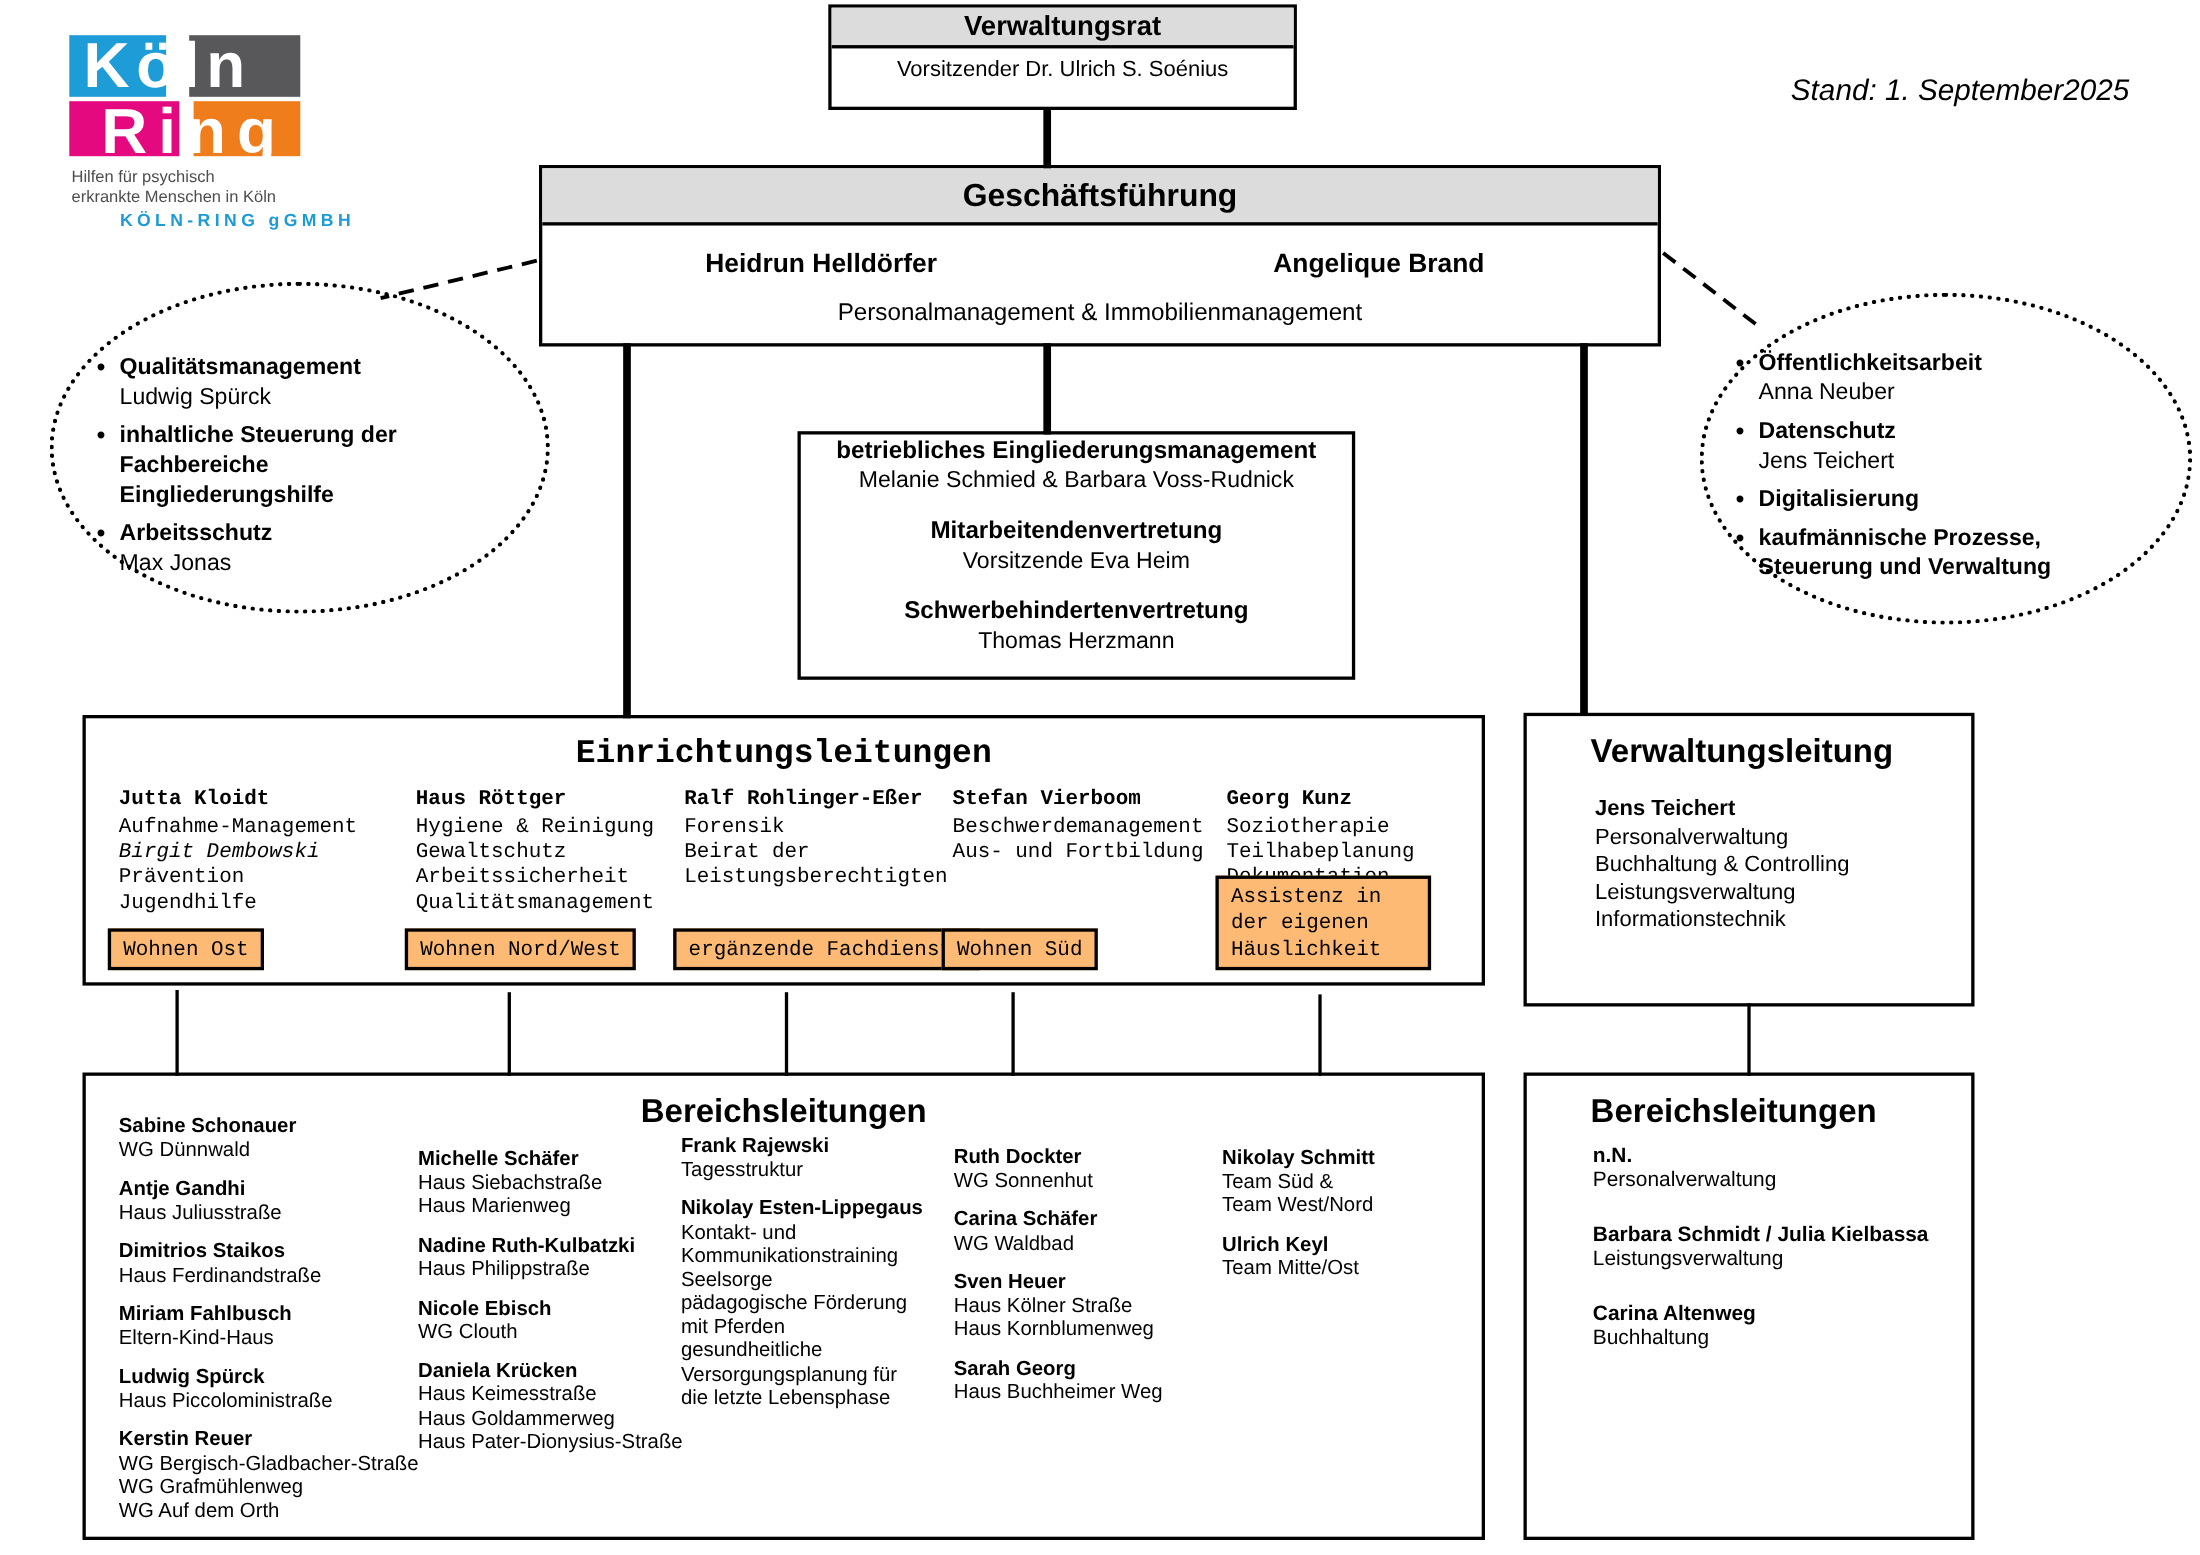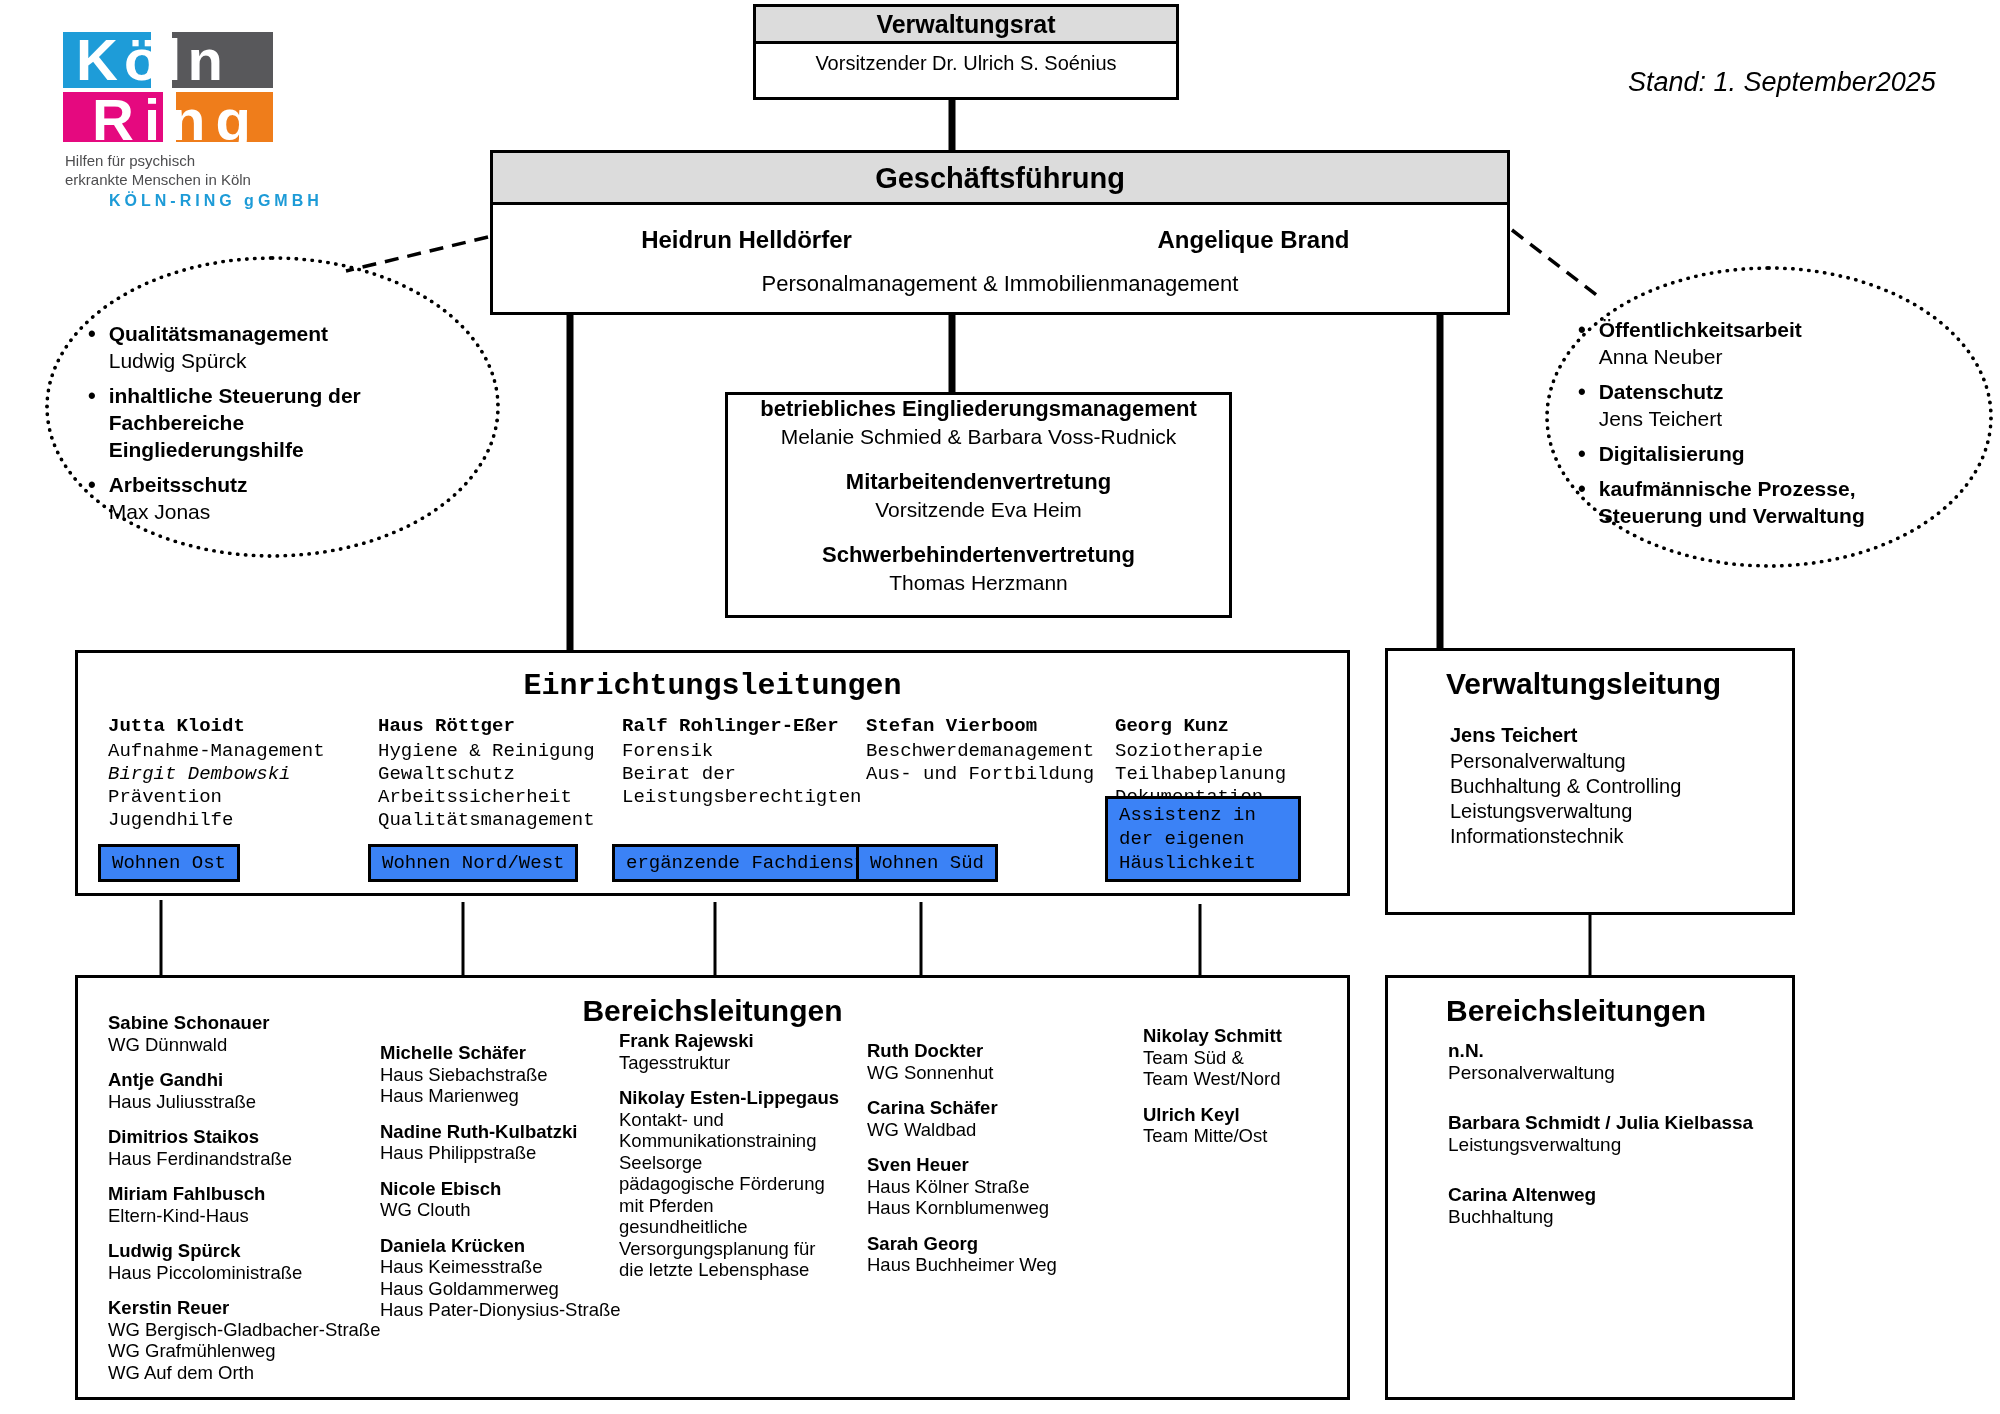"Assistenz in der eigenen Häuslichkeit" .sub-box { background: #3b82f6 -> #fdba74 }
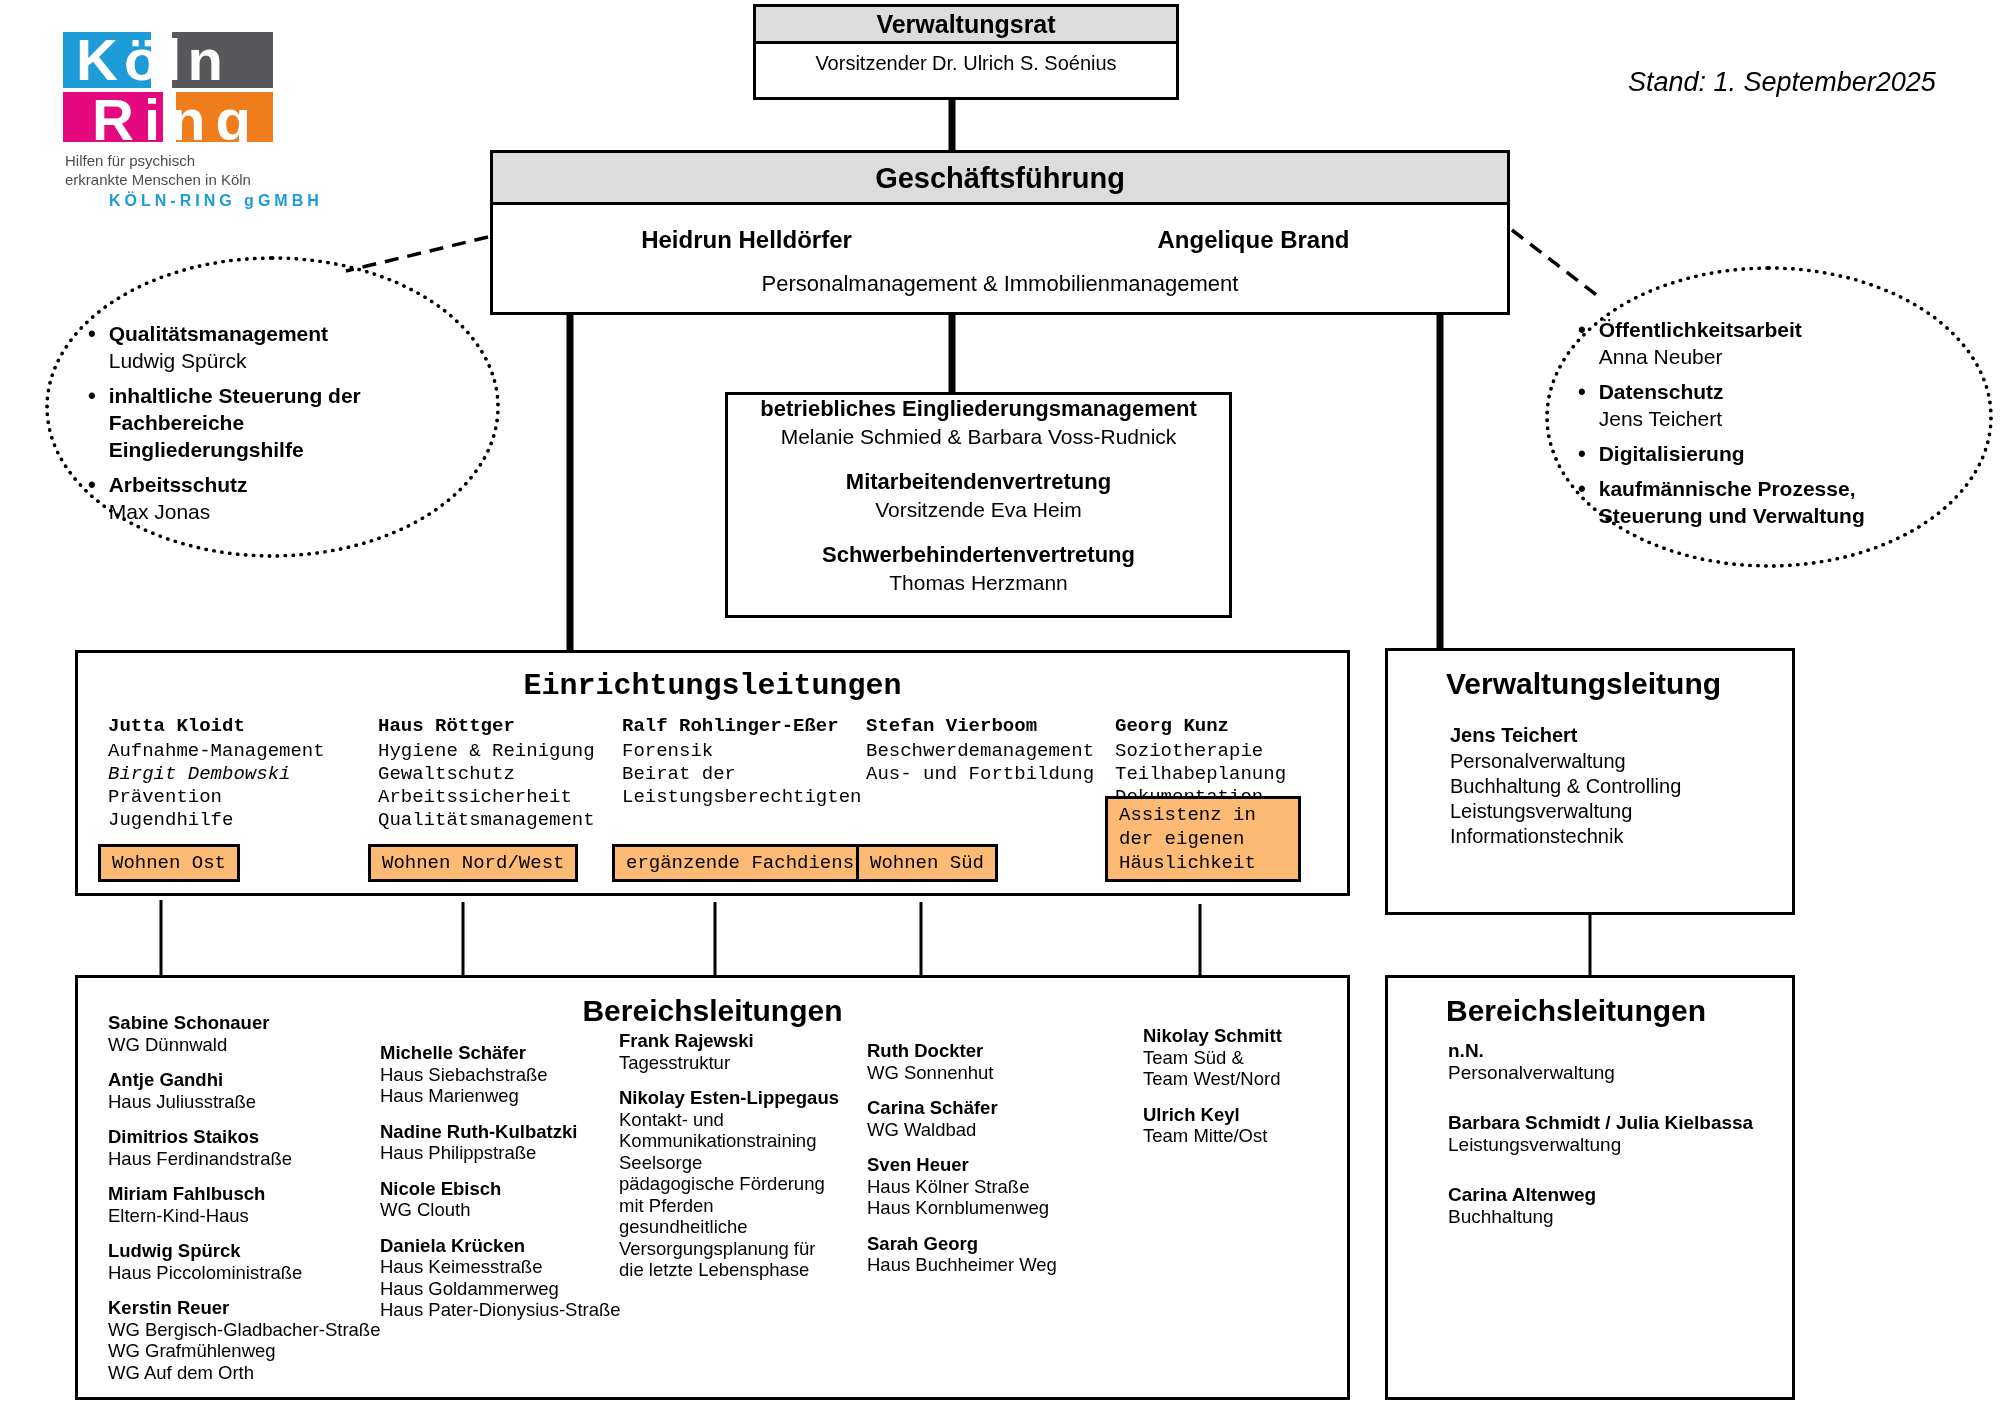"Nikolay Schmitt" .b-cols > div:nth-of-type(5) { margin-left: 32px -> none; top: 47px -> 63px }
